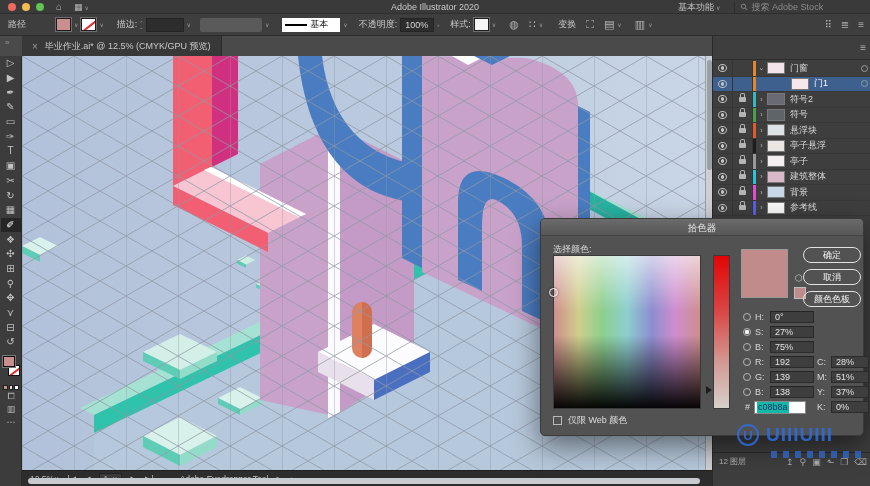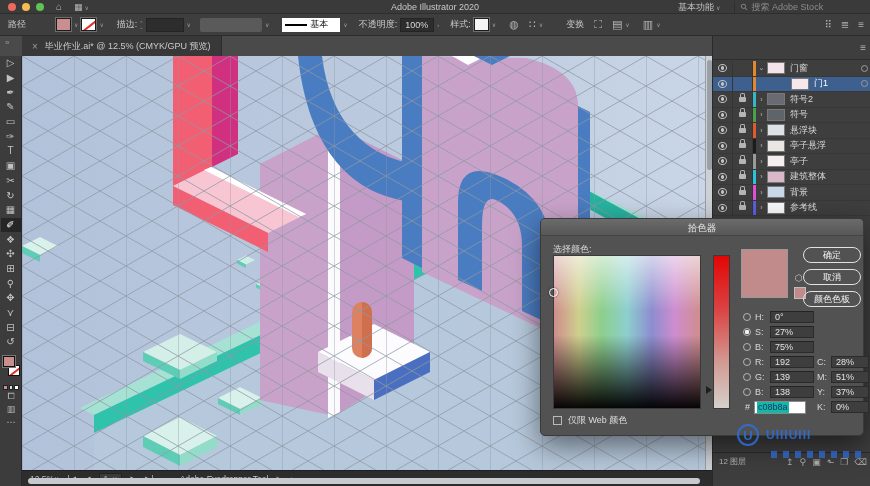"变换" span.cb-lab { margin-left: 20px -> 12px }
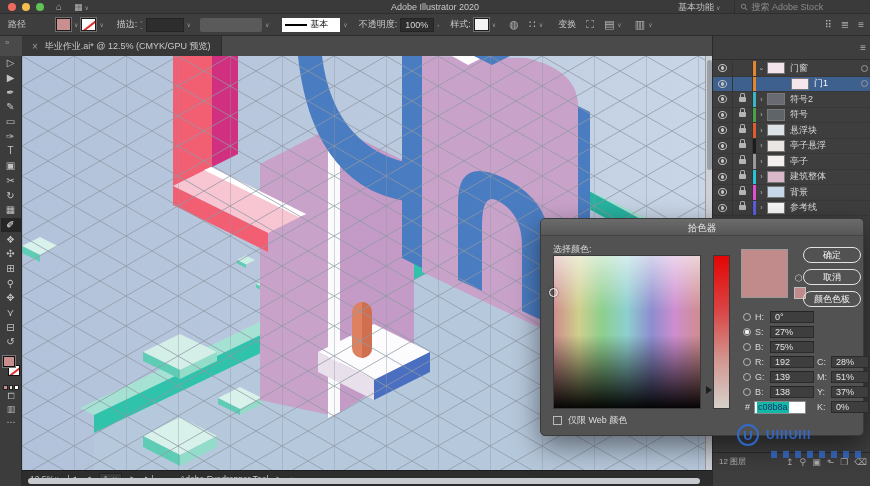"UIIIUIII" .wm-text { font-size: 12px -> 19px }
